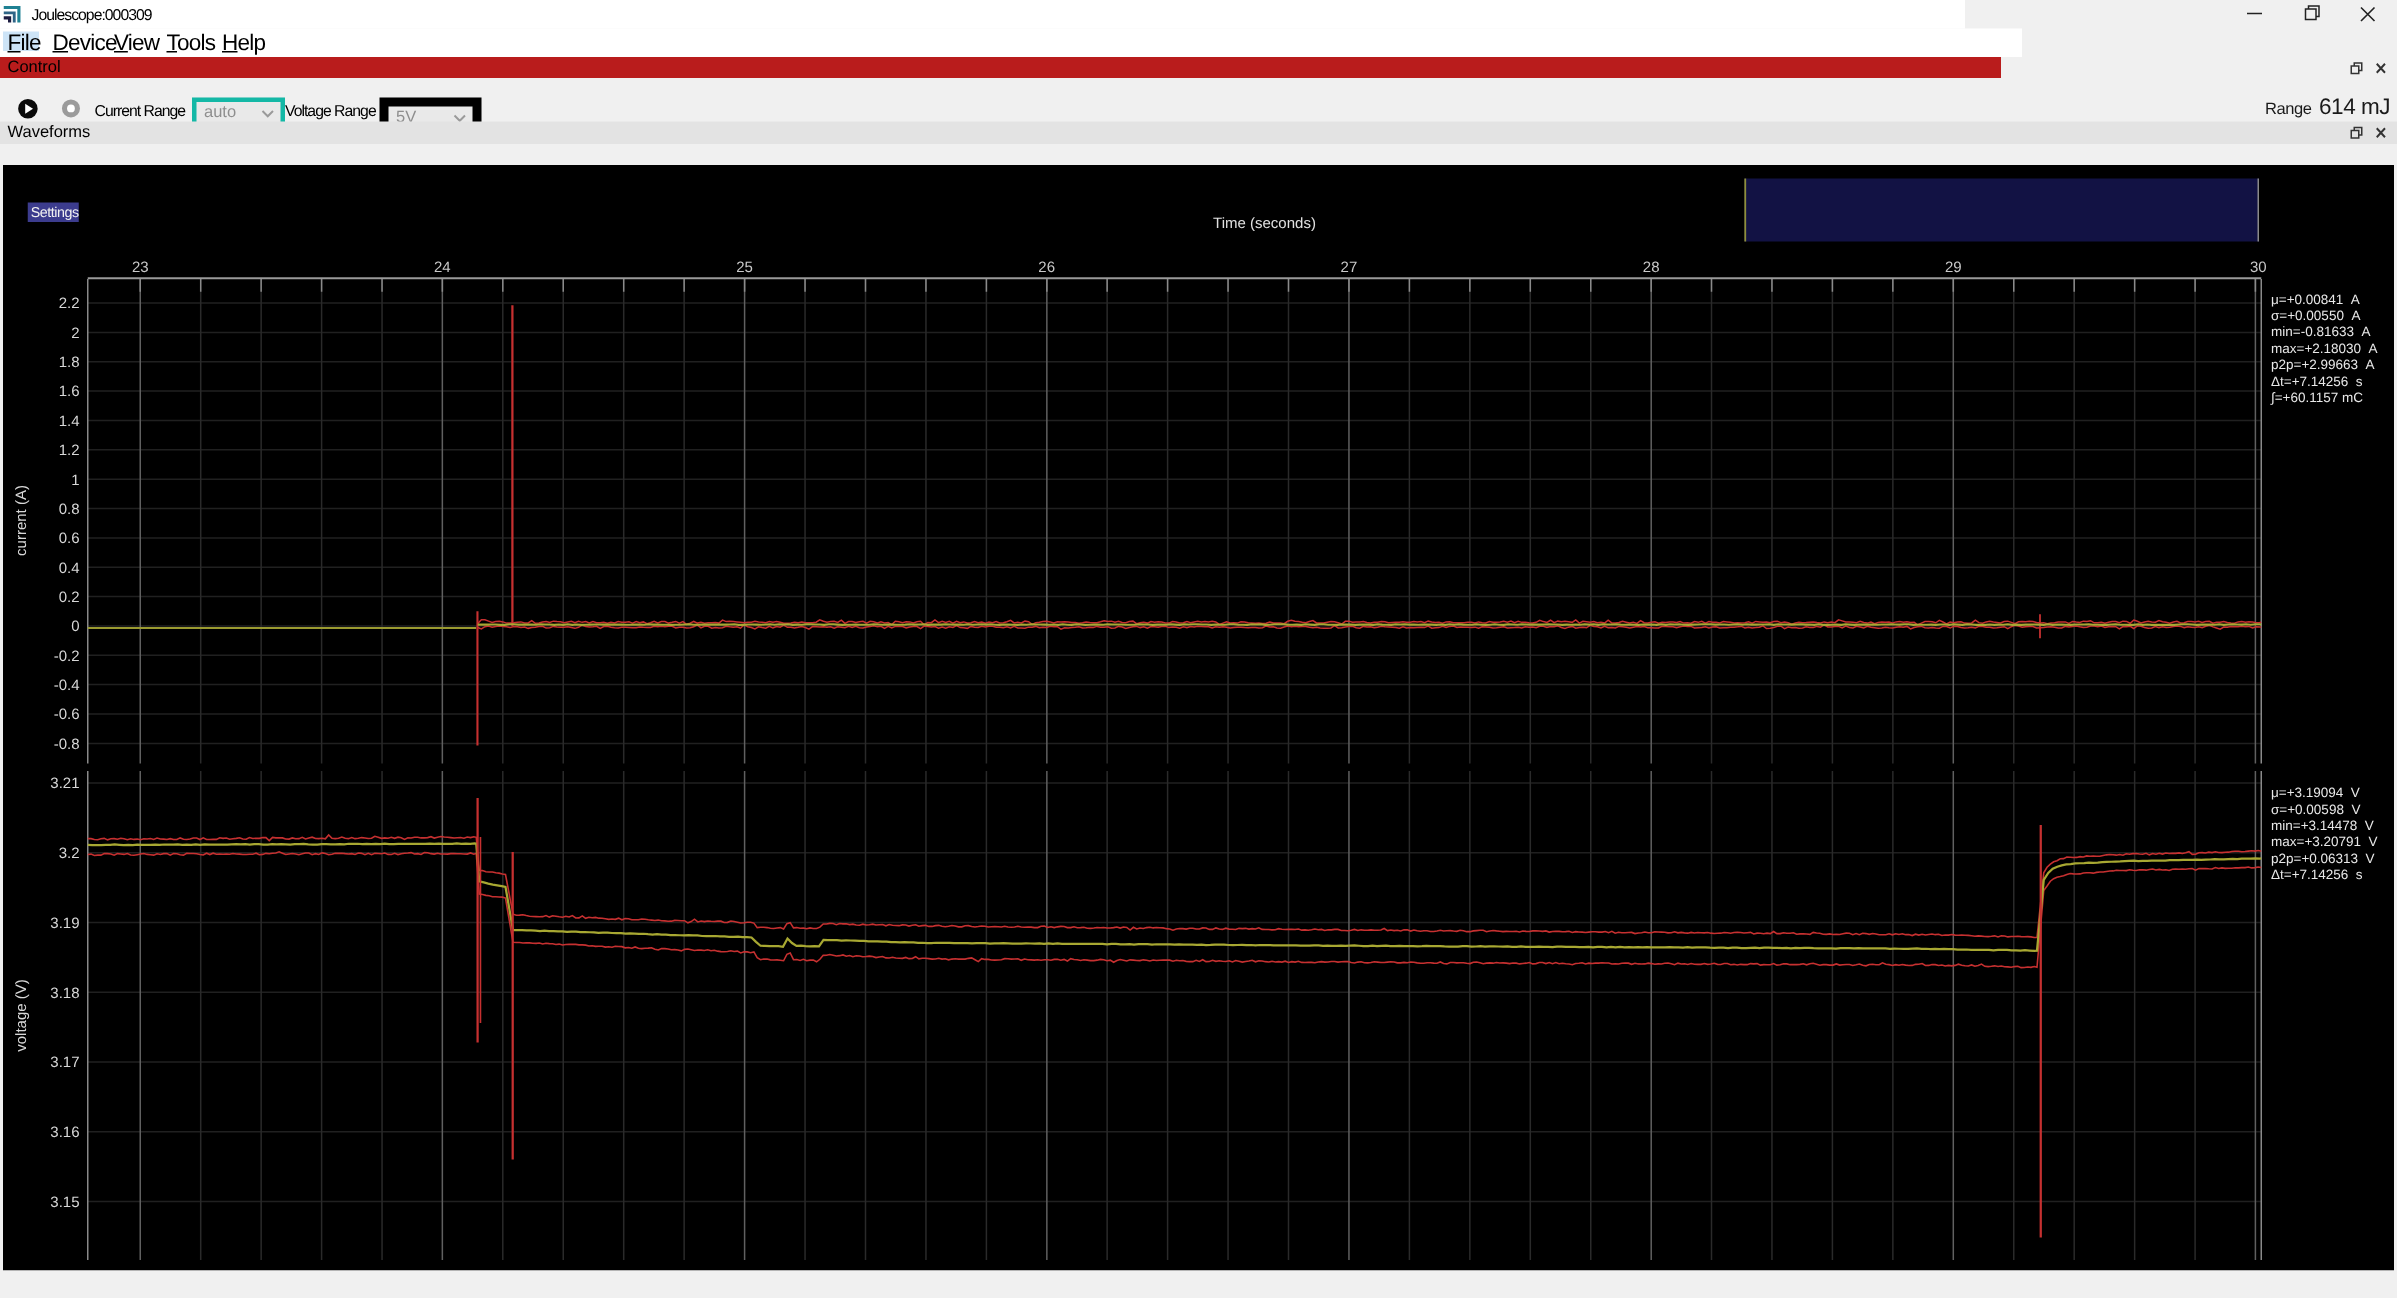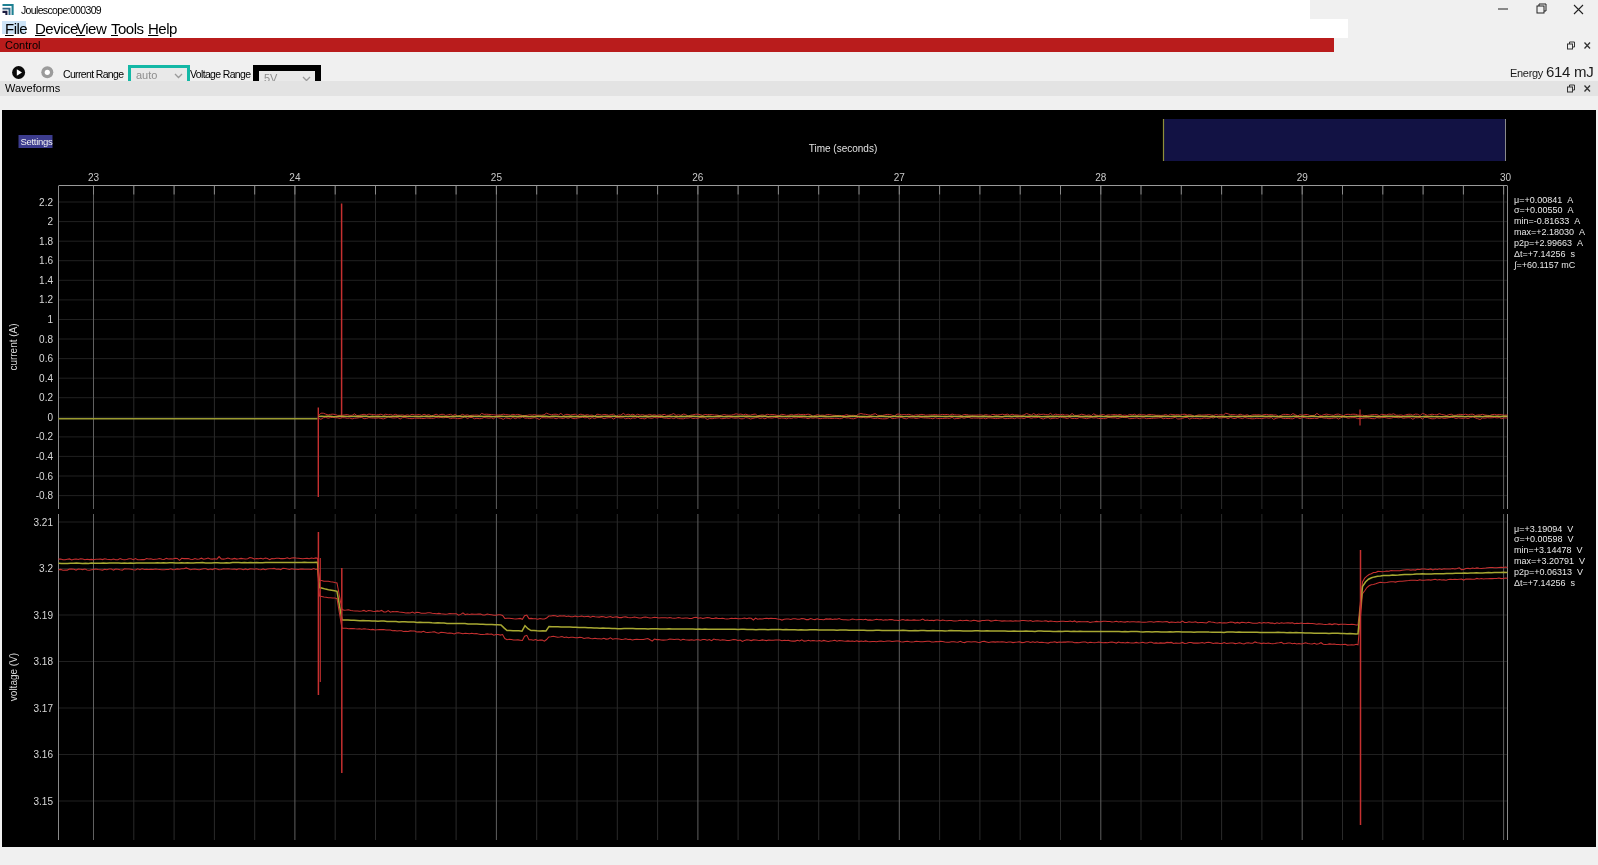"Energy" div.a { text: Energy -> Range }
